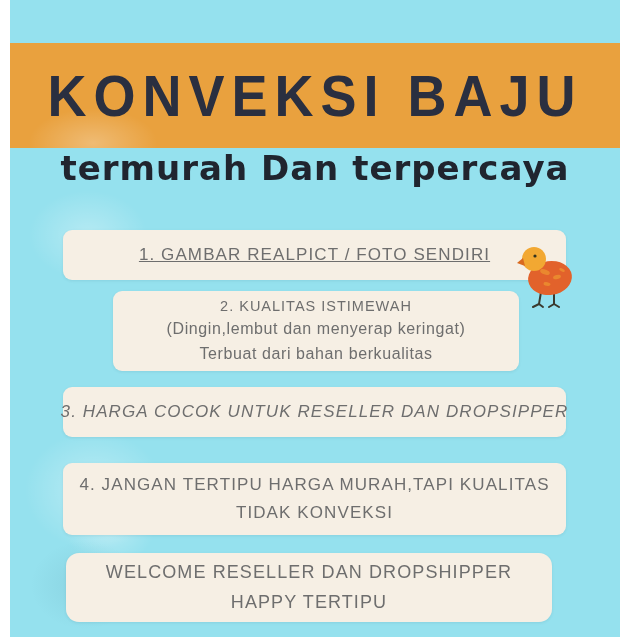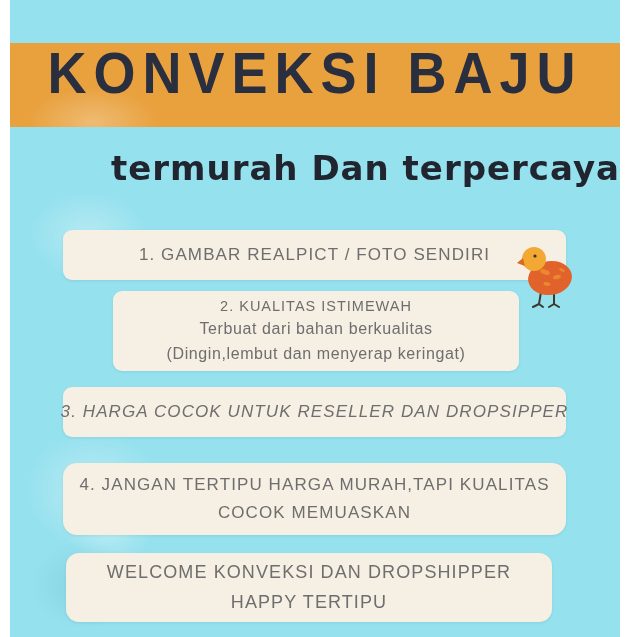"KONVEKSI BAJU" .banner { align-items: none -> center; height: 84px -> 105px }
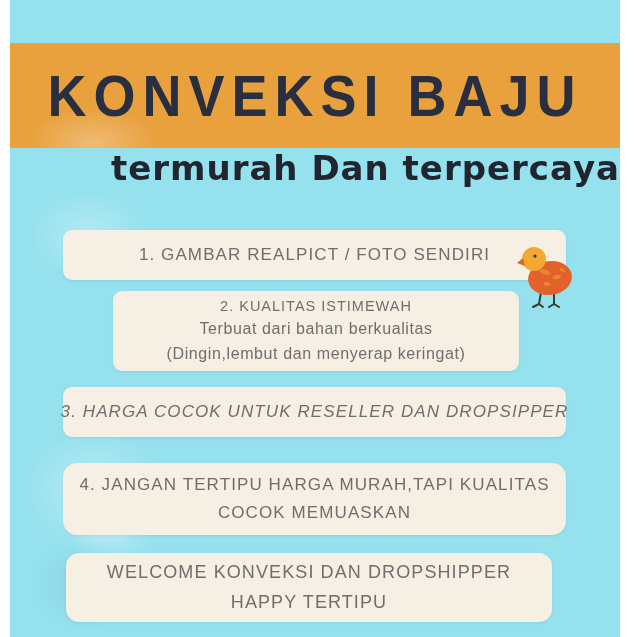"termurah Dan terpercaya" .subtitle { text-align: right -> center }
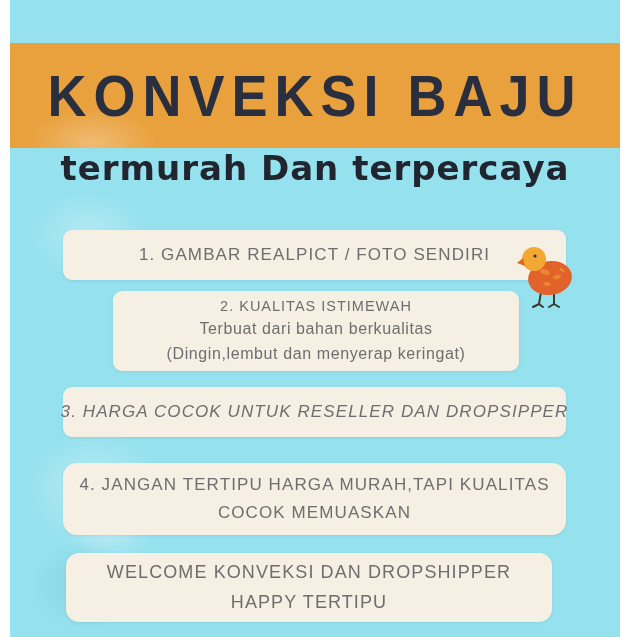"1. GAMBAR REALPICT / FOTO" .card1 { text-decoration: none -> underline }
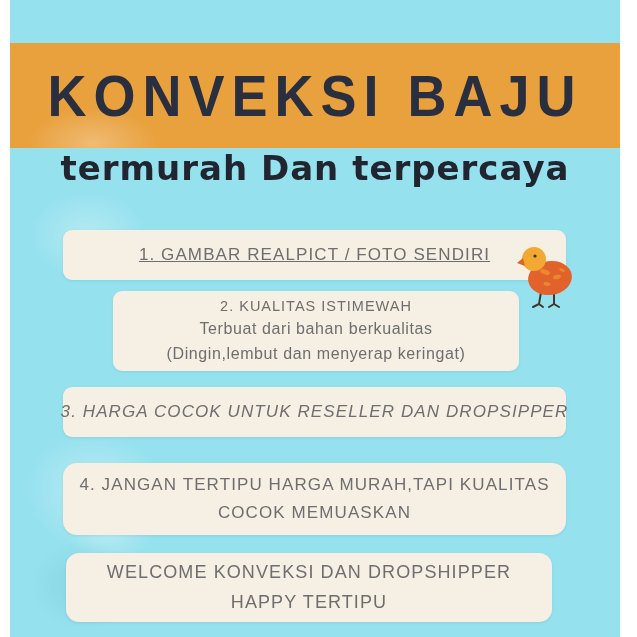"Terbuat dari bahan berkualitas" div.line { order: before "(Dingin,lembut dan menyerap keringat)" -> after "(Dingin,lembut dan menyerap keringat)" }
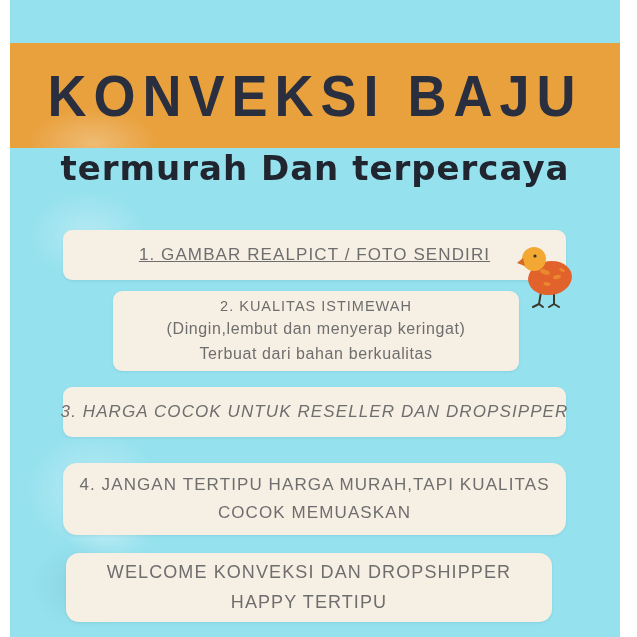"4. JANGAN TERTIPU HARGA MURAH,TAPI" .card4 { border-radius: 14px -> none }
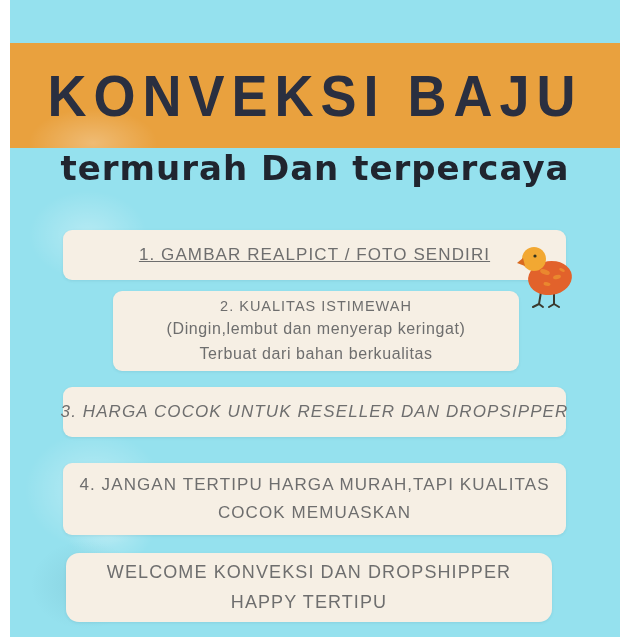"COCOK MEMUASKAN" div.line { text: COCOK MEMUASKAN -> TIDAK KONVEKSI }
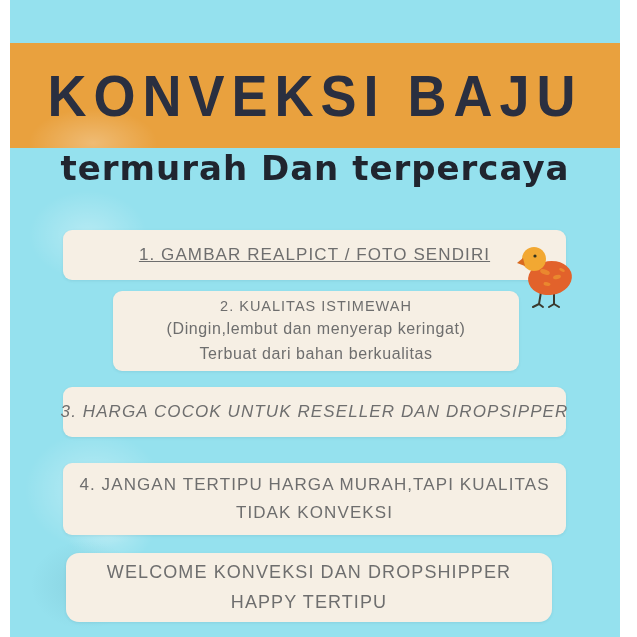"WELCOME KONVEKSI DAN DROPSHIPPER" div.line { text: KONVEKSI -> RESELLER }
